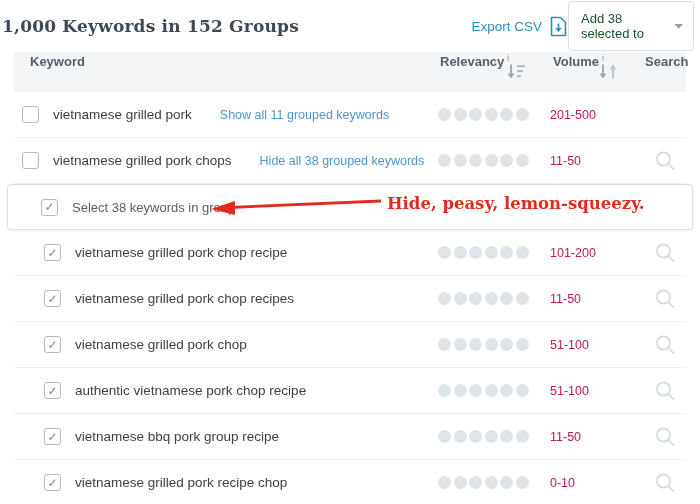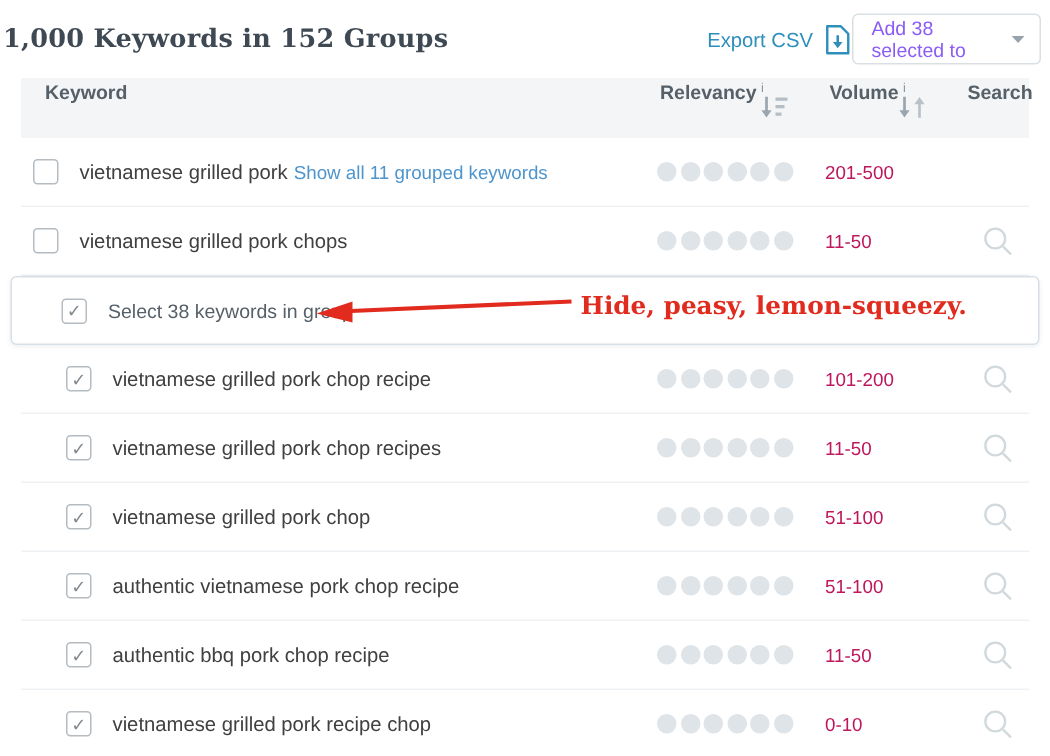"Add 38 selected to" .dropdown { color: #8b5cf6 -> #14532d; height: 34px -> 50px }
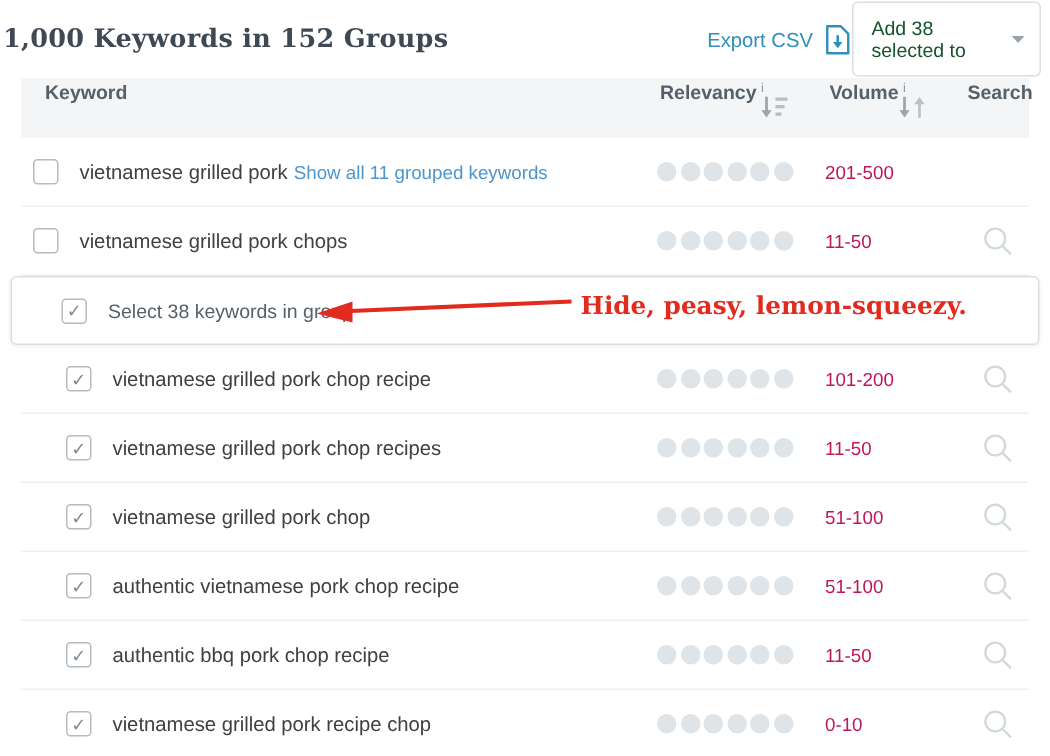"Show all 11 grouped keywords" .grouplink { margin-left: 4px -> 28px }
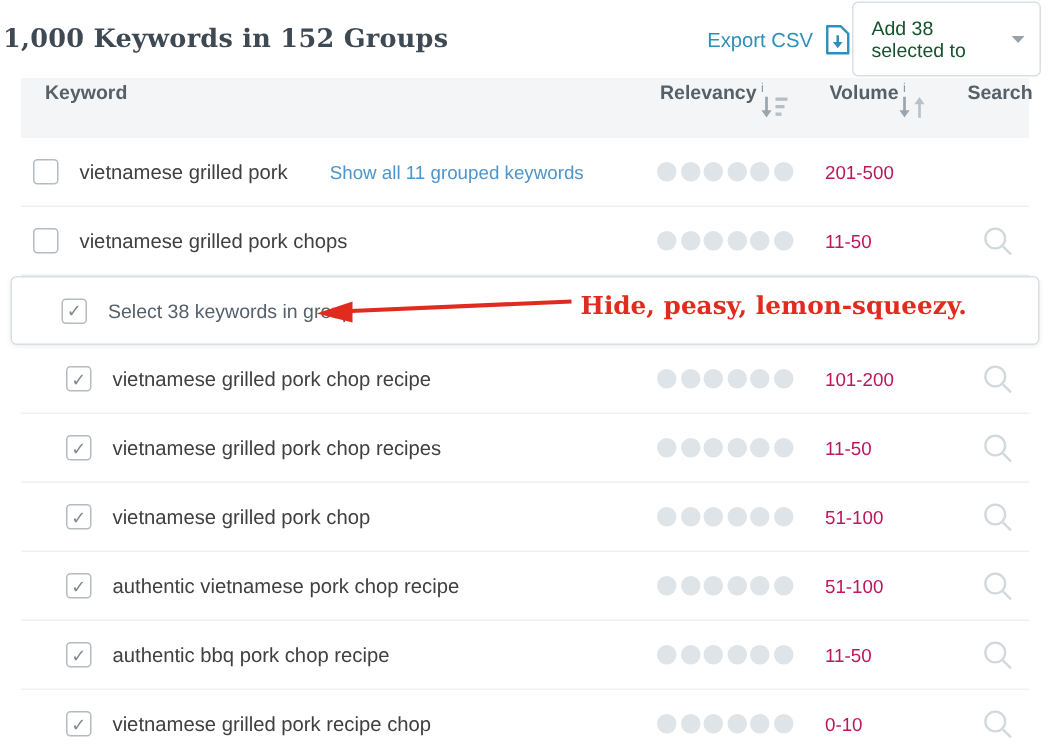"Hide all 38 grouped keywords" a.grouplink { html: none -> <a>Hide all 38 grouped keywords</a> }
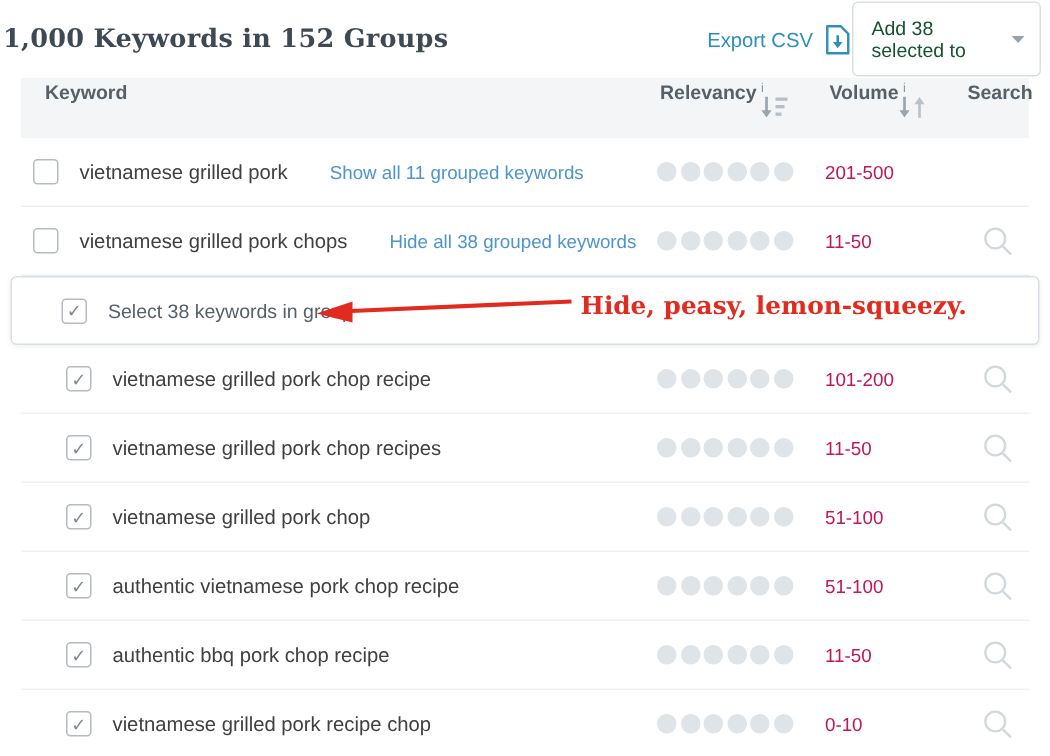"authentic bbq pork chop recipe" span.kw { text: authentic bbq pork chop -> vietnamese bbq pork group }
